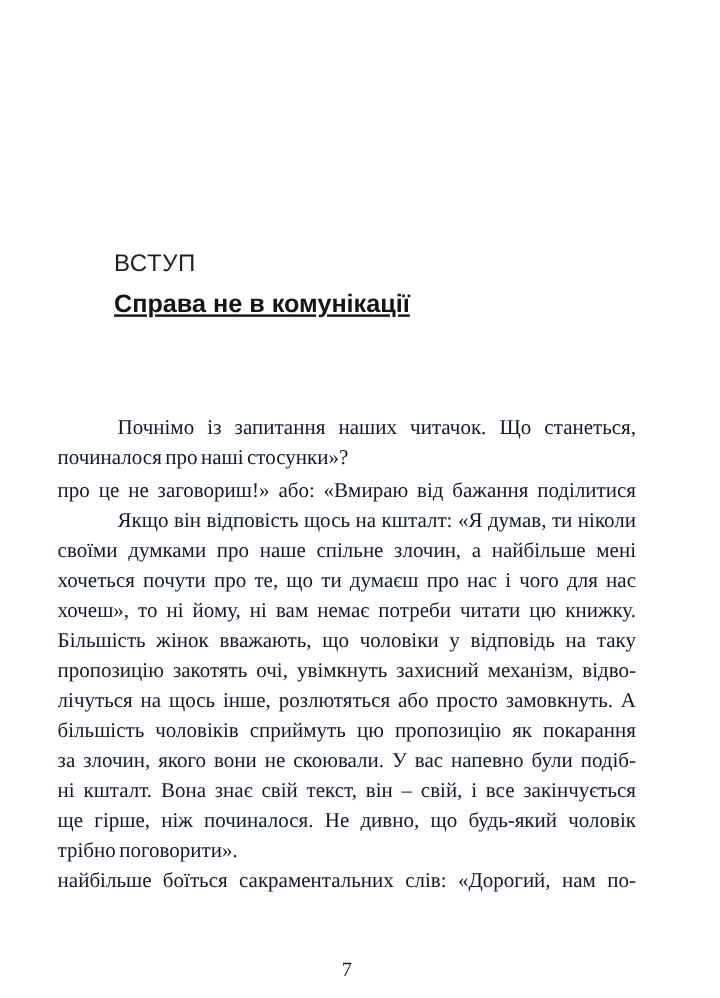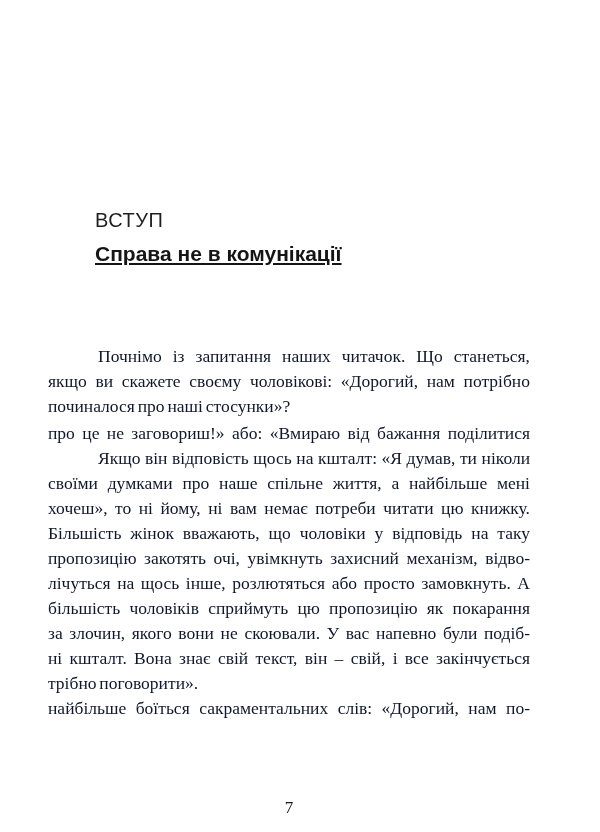"якщо ви скажете своєму чоловікові:" div.line { html: <div>якщо ви скажете своєму чоловікові: «Дорогий, нам потрібно</div> -> none }
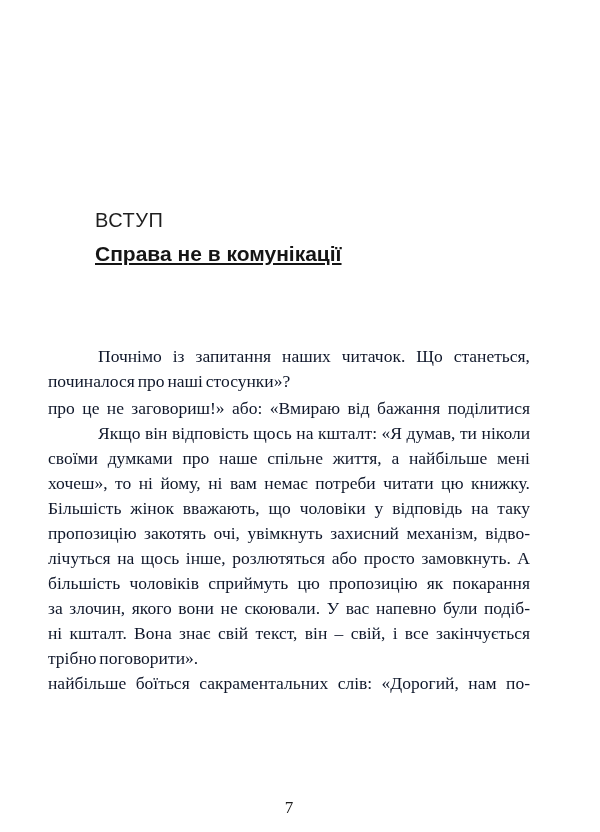"своїми думками про наше спільне" div.line { text: життя -> злочин }
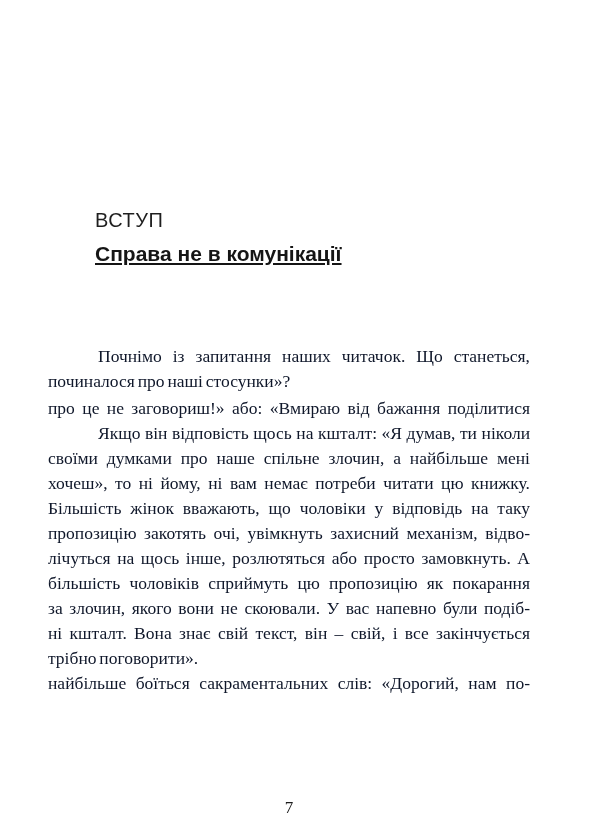"хочеться почути про те, що" div.line { html: none -> <div>хочеться почути про те, що ти думаєш про нас і чого для нас</div> }
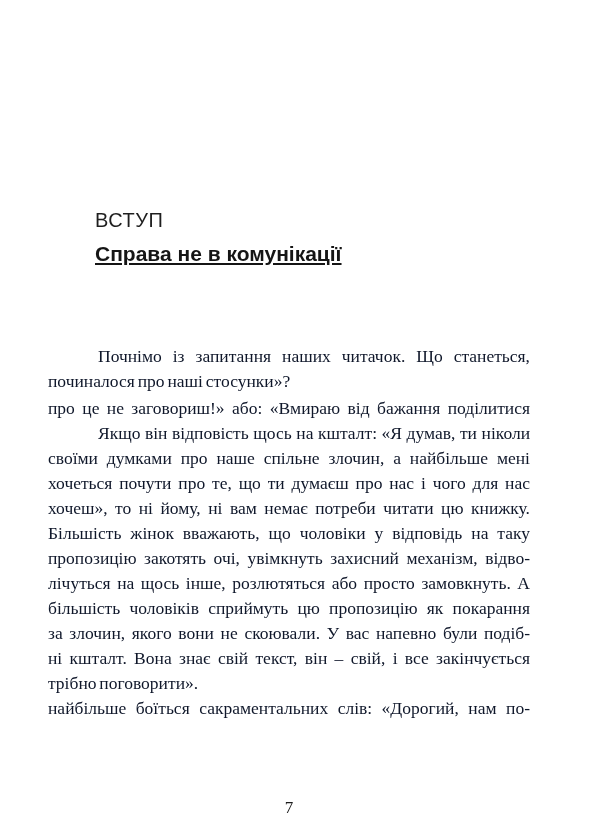"ще гірше, ніж починалося. Не" div.line { html: none -> <div>ще гірше, ніж починалося. Не дивно, що будь-який чоловік</div> }
